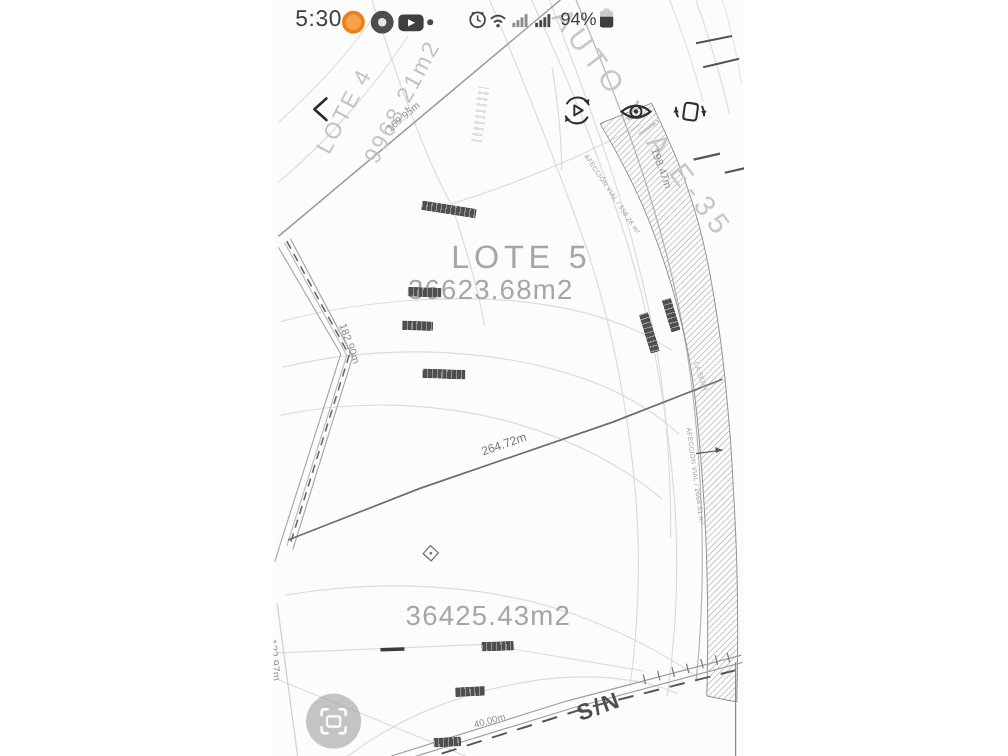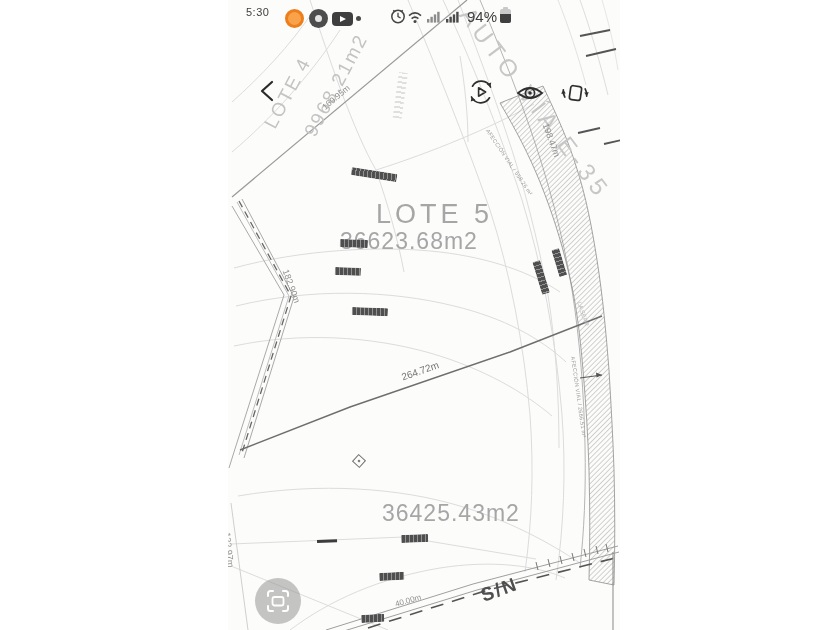"5:30" .sb-time { font-size: 11px -> 19px }
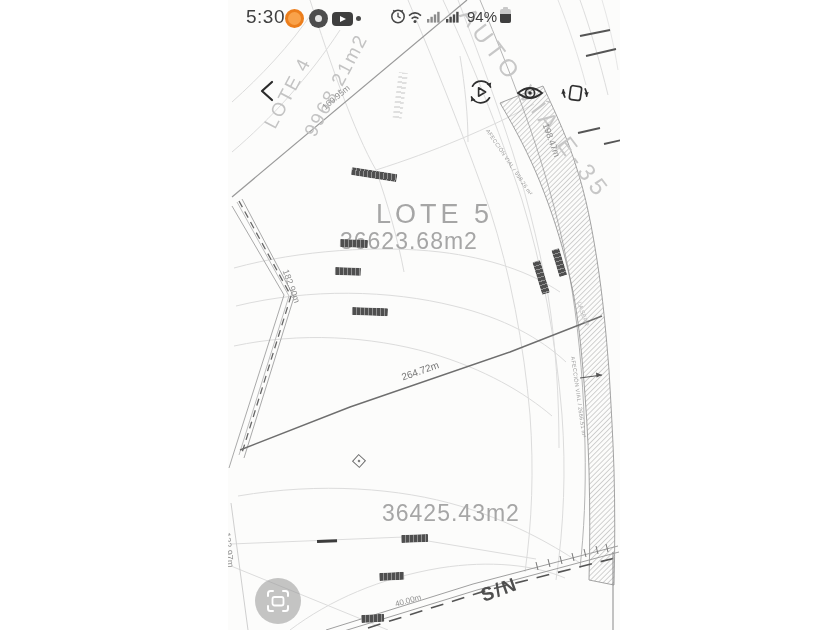"36425.43m2" div.map-label { margin-left: 44px -> none }
